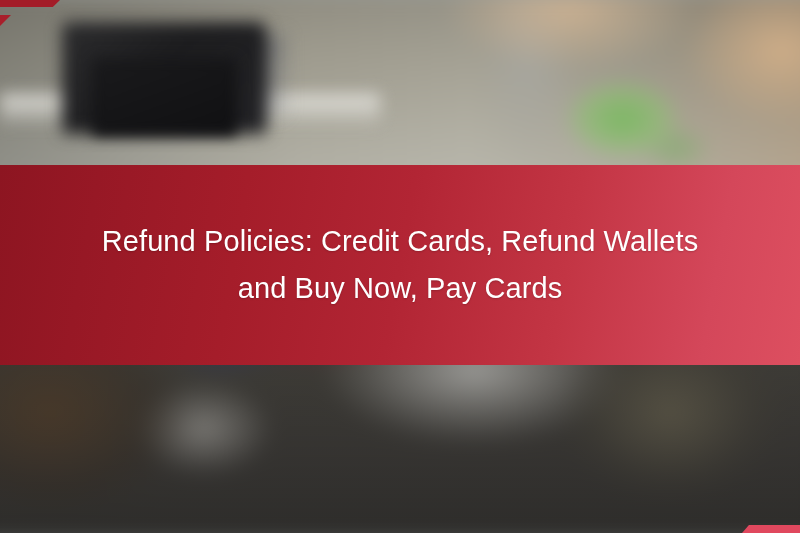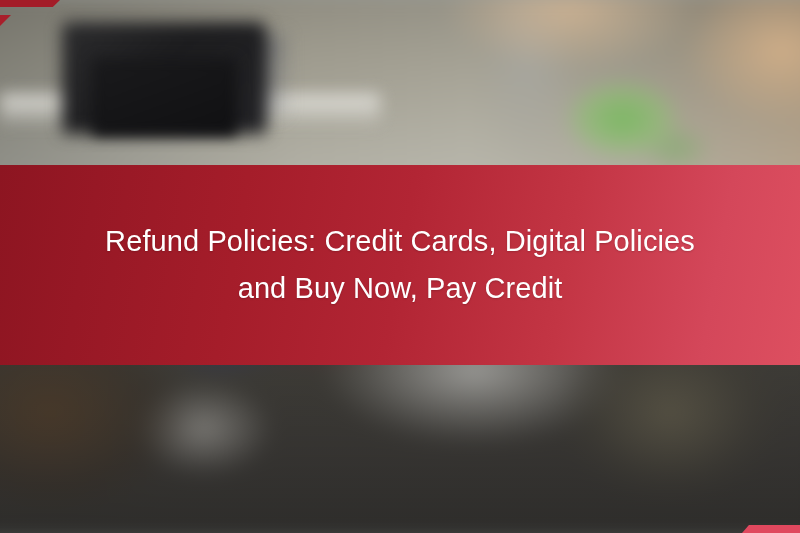"Refund Policies: Credit Cards, Digital" span { text: Digital Policies -> Refund Wallets }
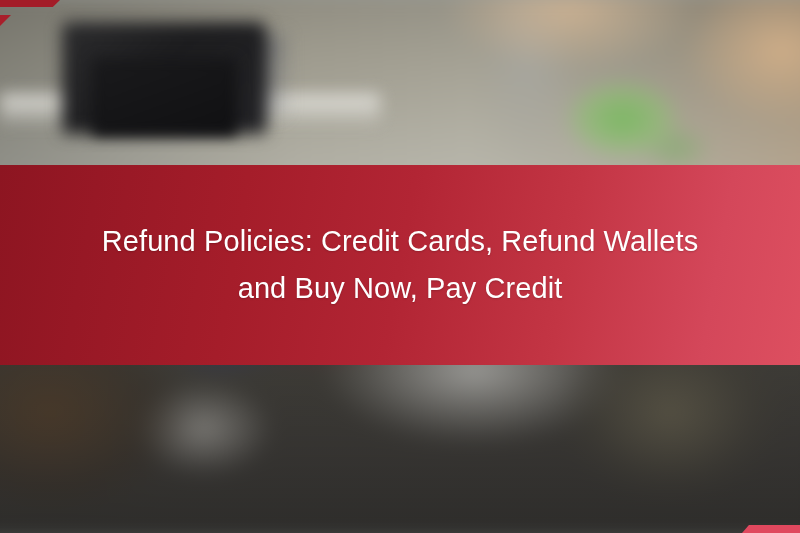"and Buy Now, Pay Credit" span { text: Credit -> Cards }
